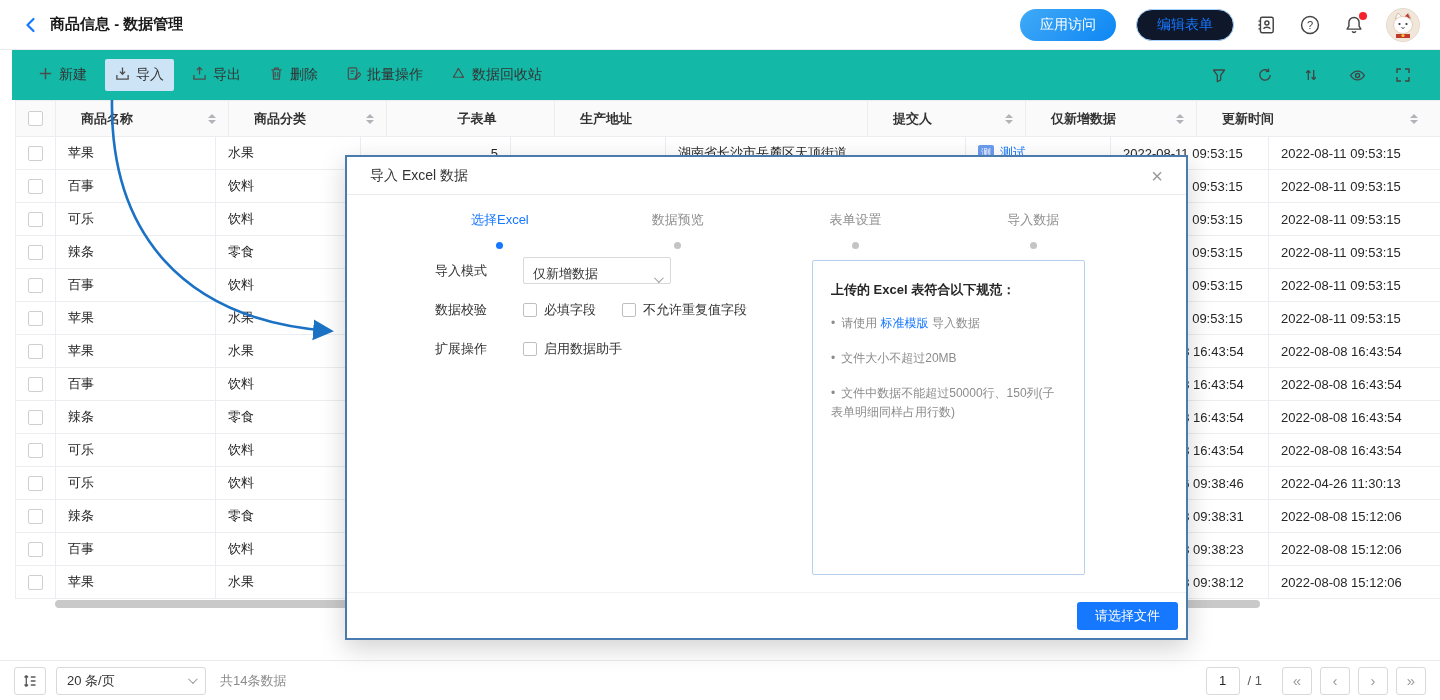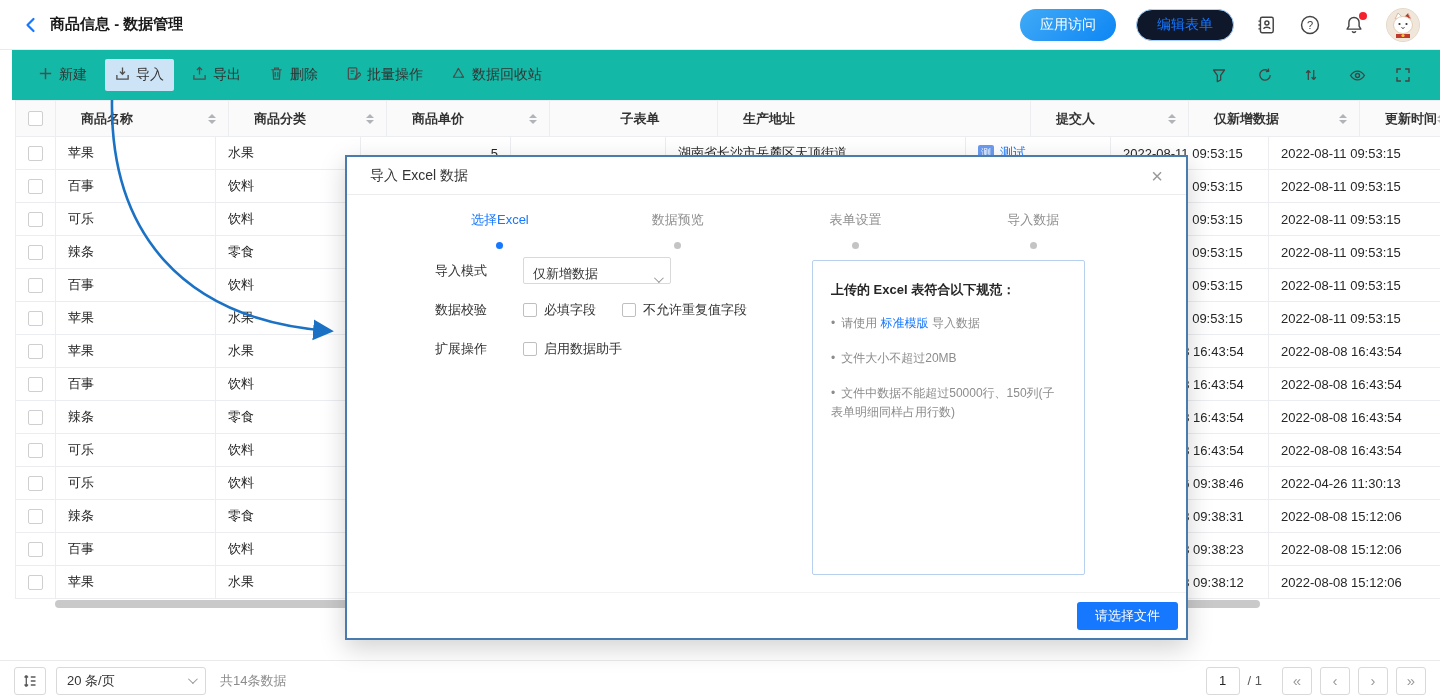"商品单价" div.t-cell { html: <div> <span>商品单价</span> <span> <i></i> <i></i> </span> </div> -> none }
